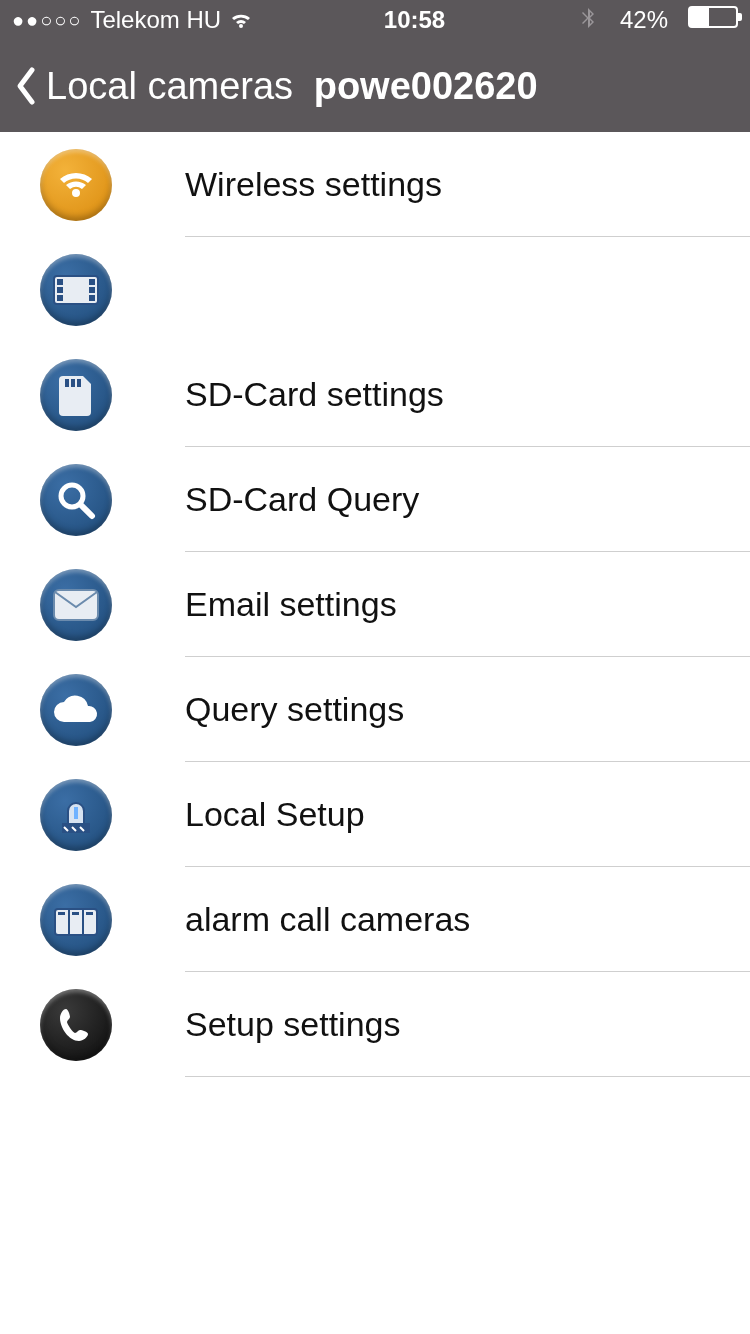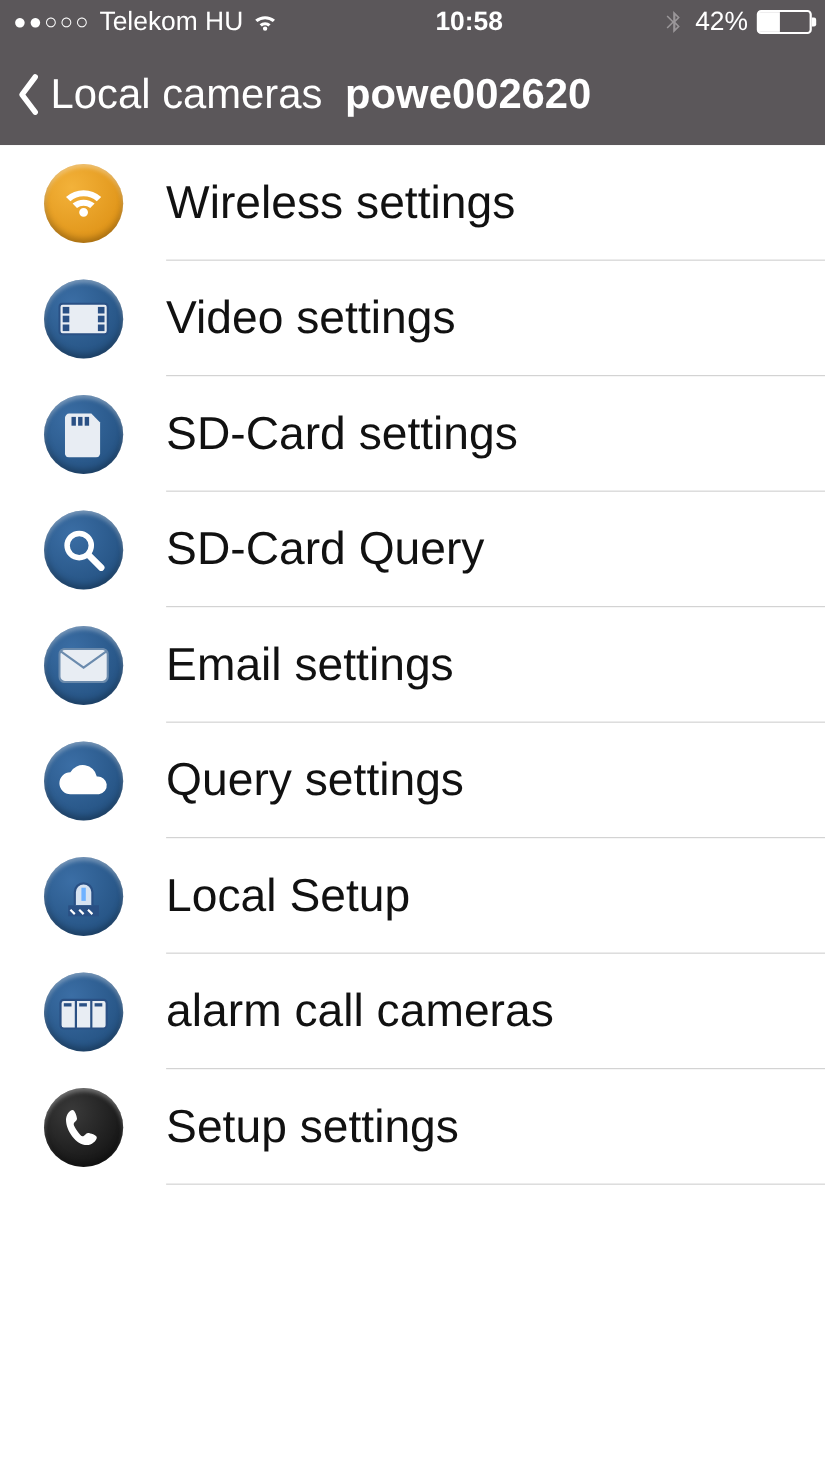"42%" .status-right { align-items: center -> flex-start; gap: 8px -> 20px }
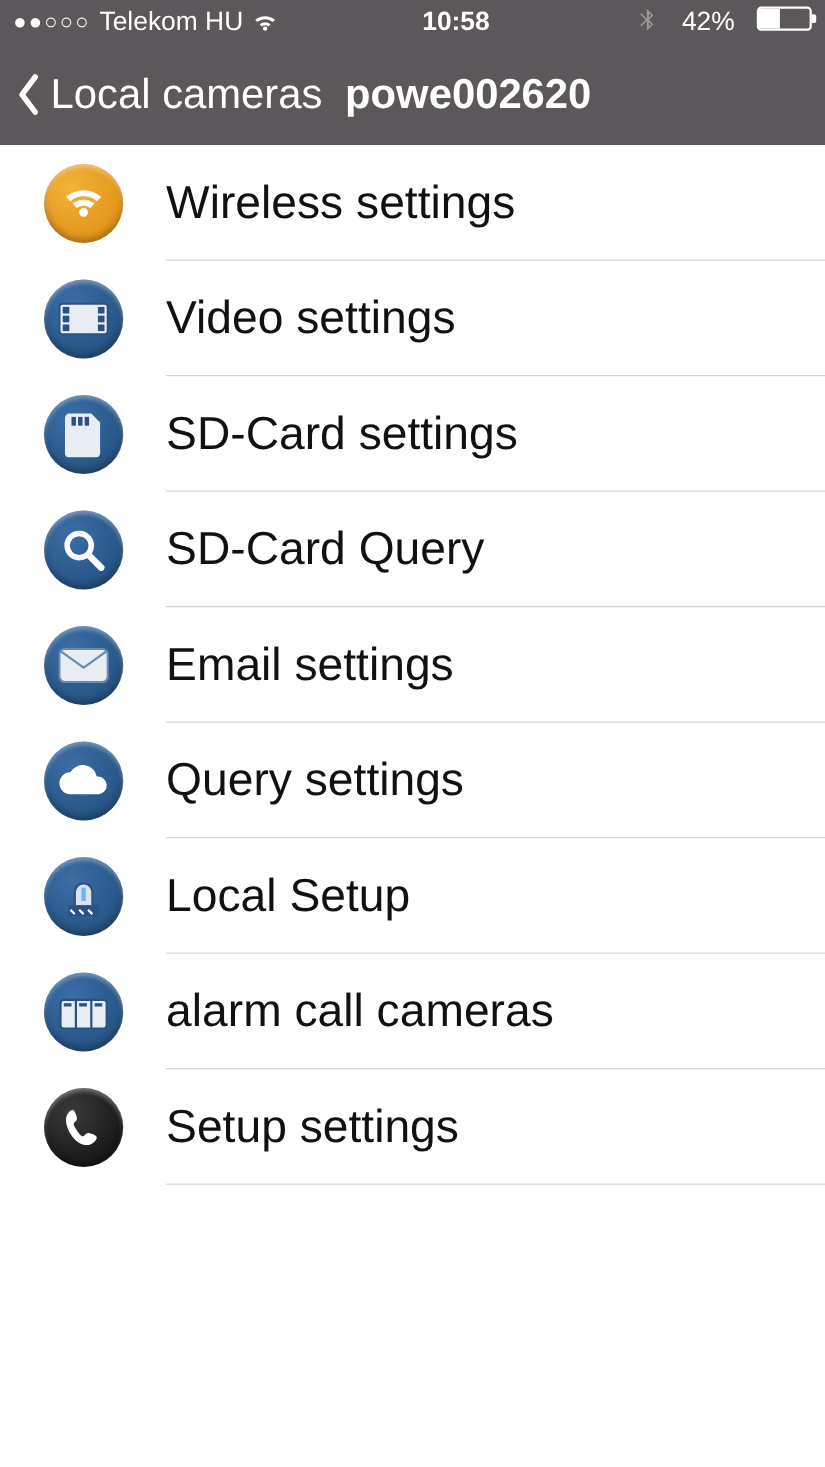"Wireless settings" .row .label-cell { font-size: 42px -> 34px; margin-left: 39px -> 73px }
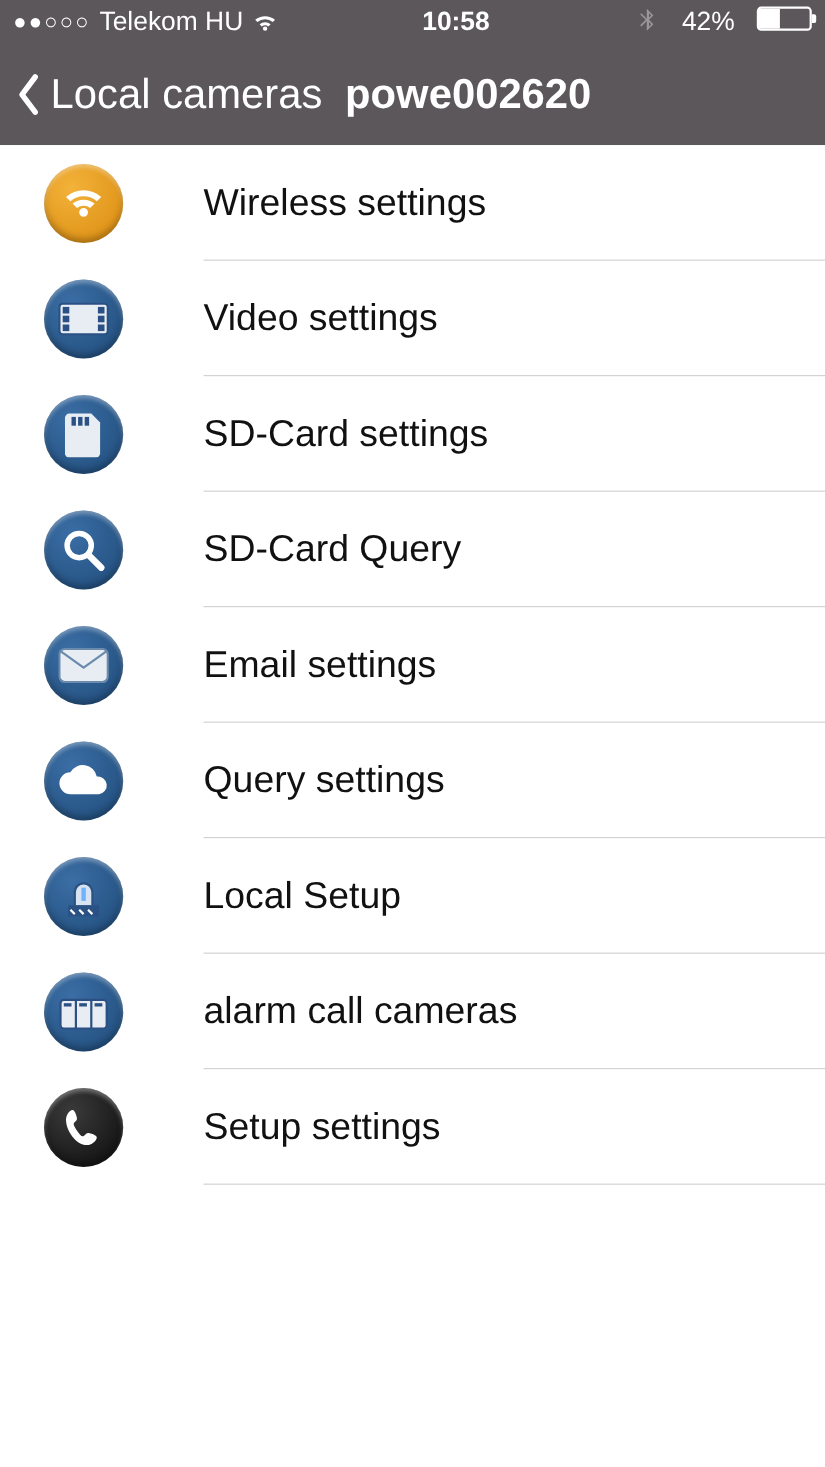"Video settings" div.label-cell { html: <div> <span>Video settings</span> </div> -> none }
